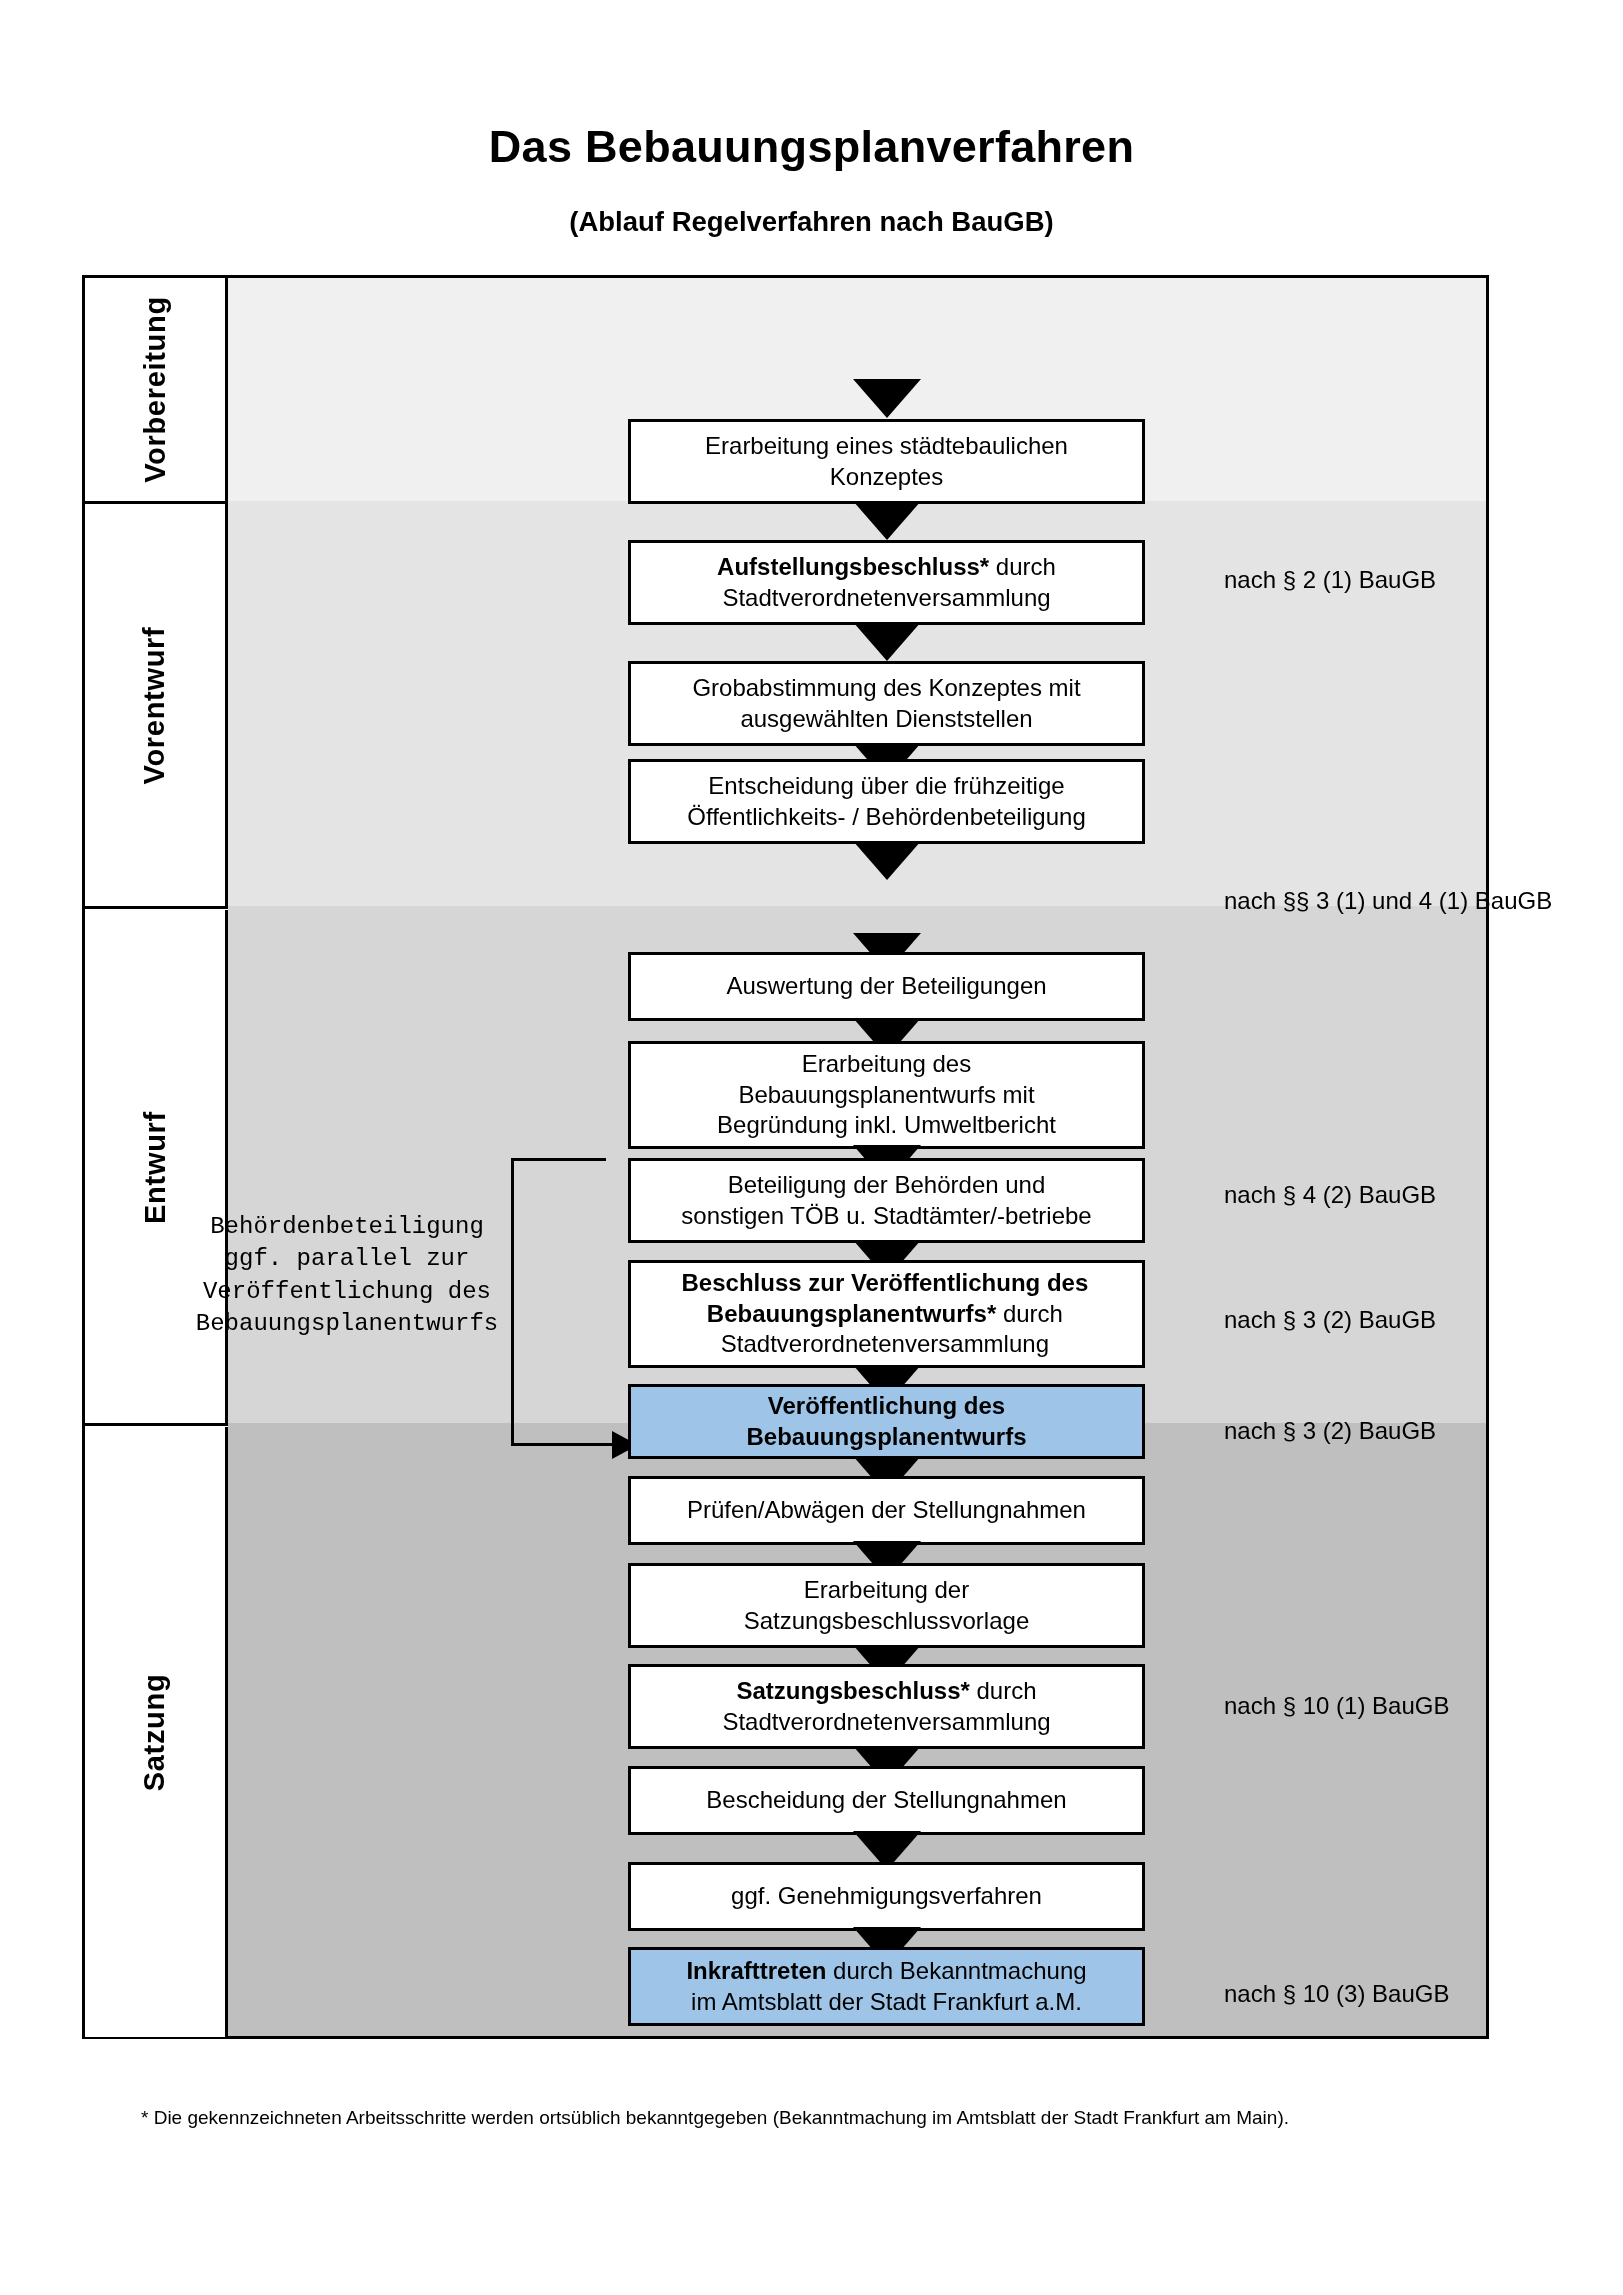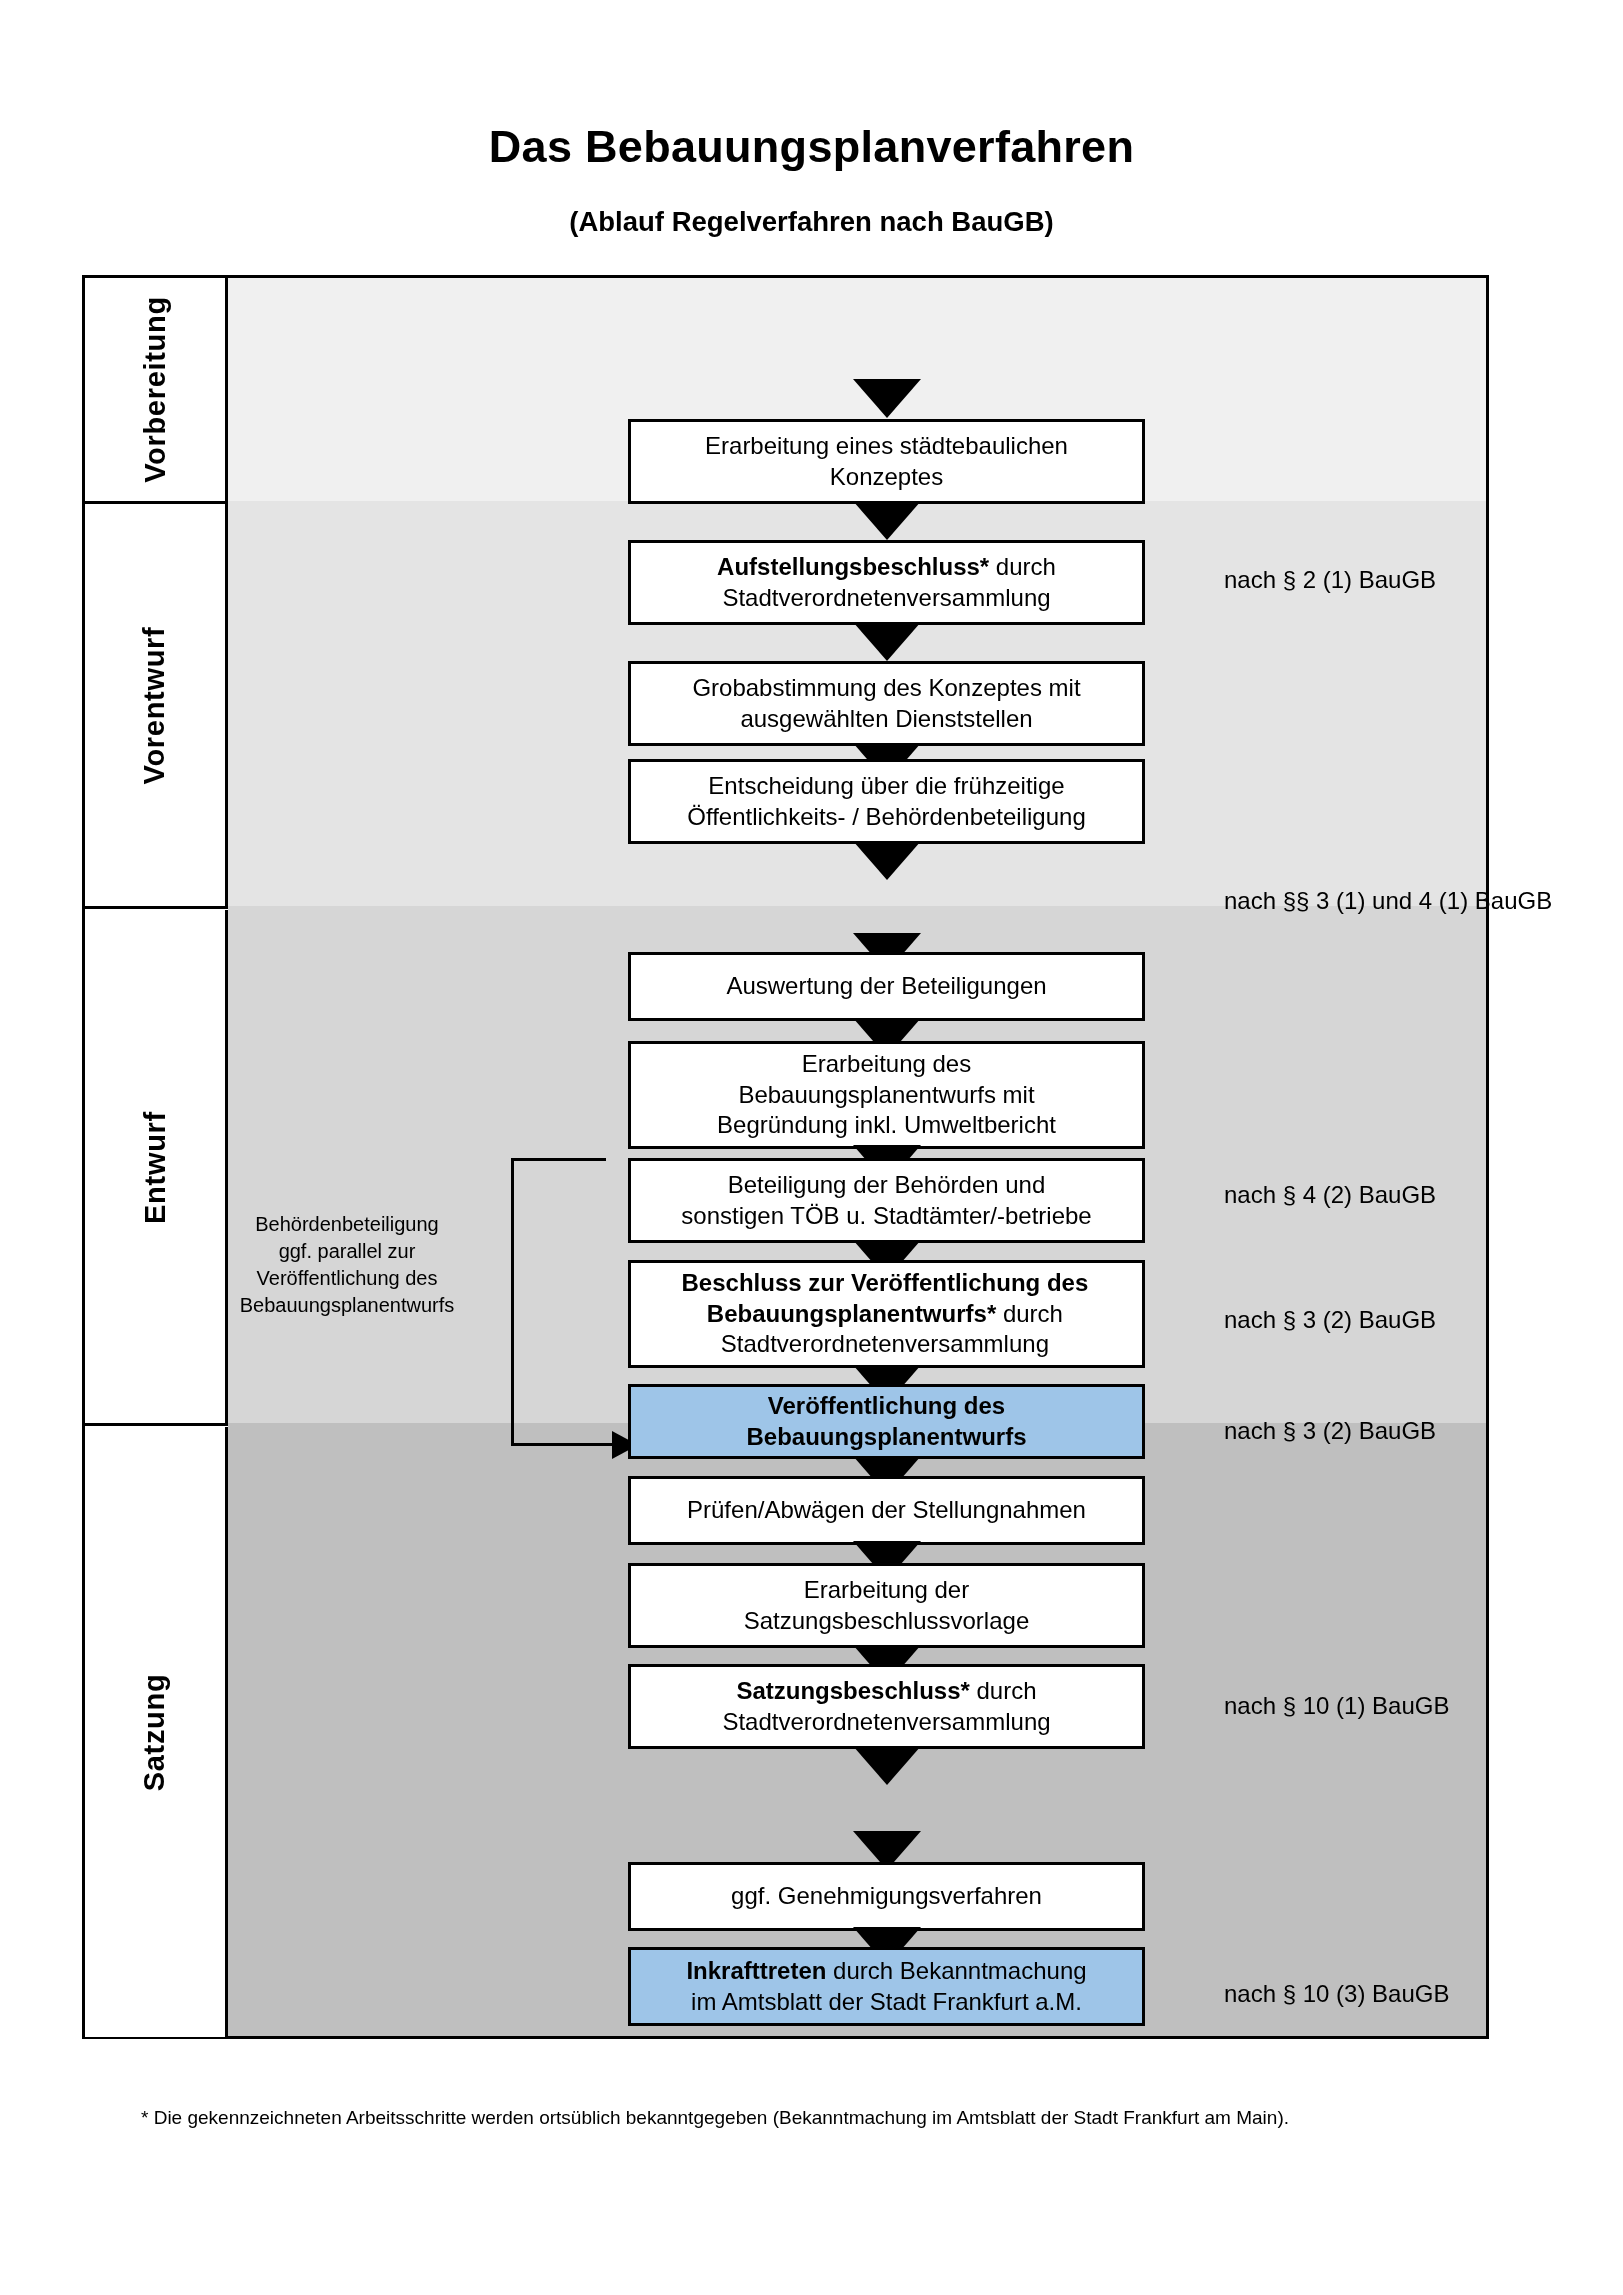"Behördenbeteiligung" .sidenote { font-family: none -> Liberation Mono, monospace; font-size: 20px -> 24px }
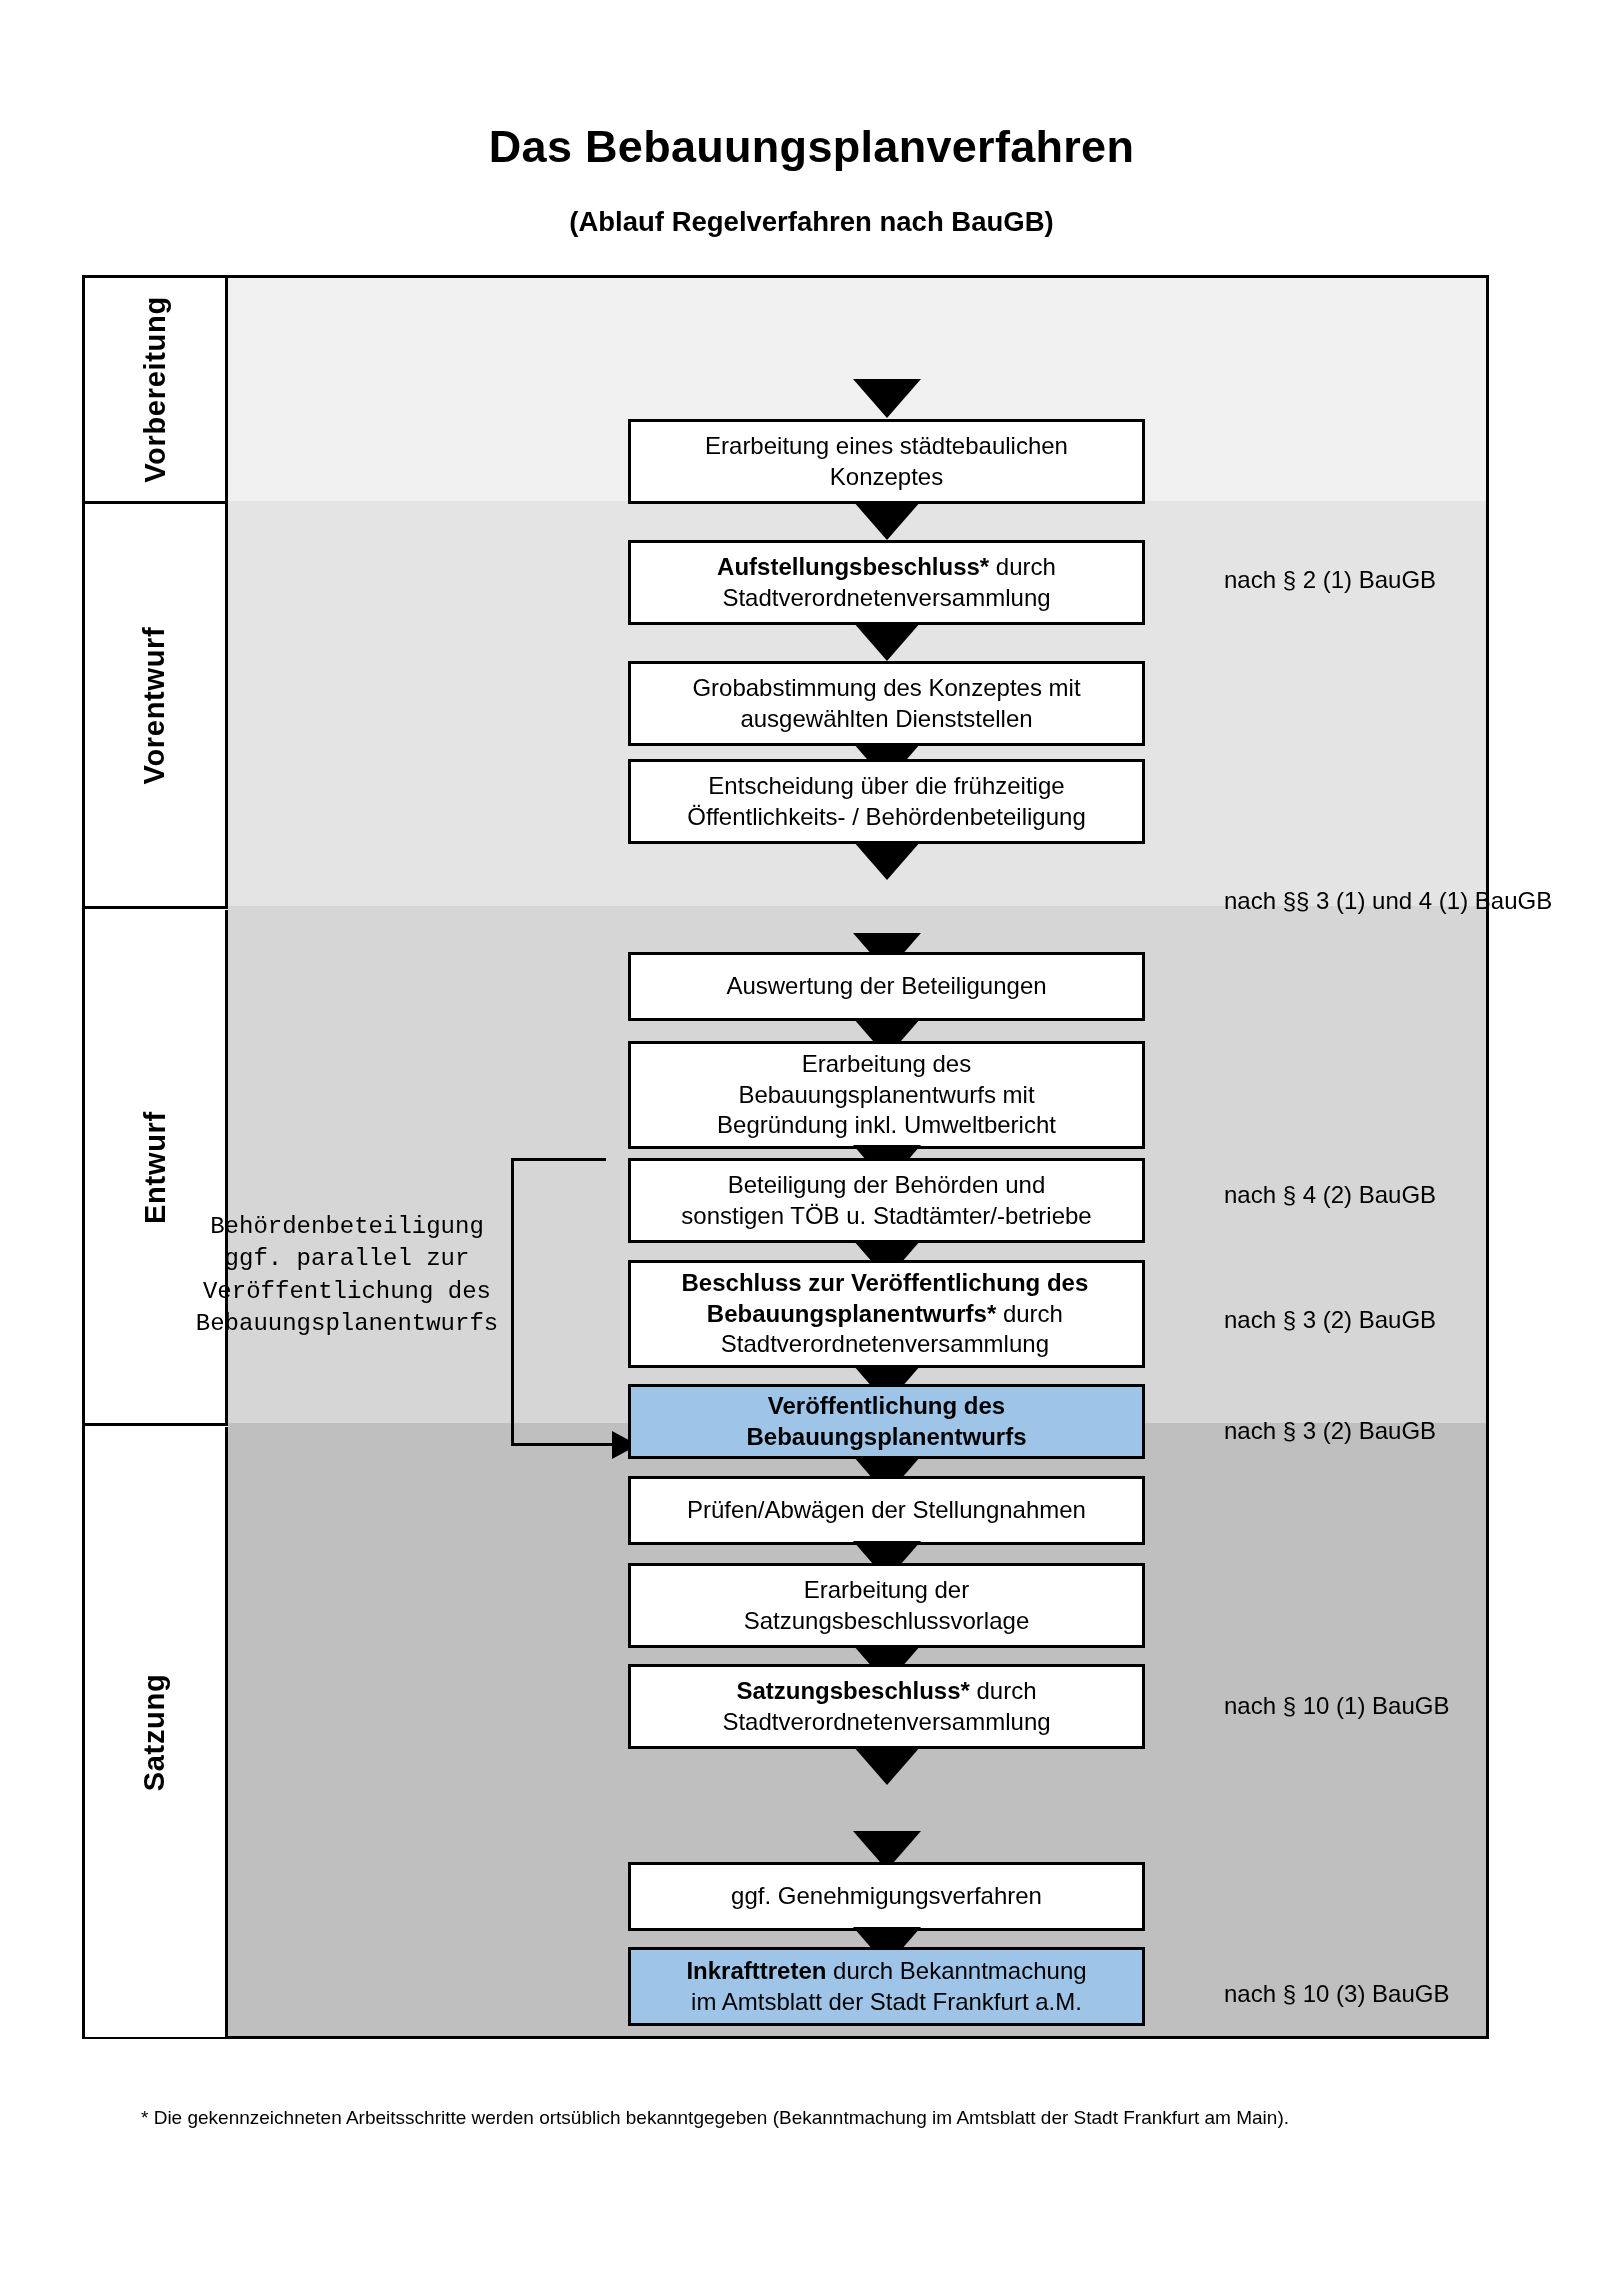"Bescheidung der Stellungnahmen" div.fbox { html: none -> <div> <span>Bescheidung der Stellungnahmen</span> </div> }
